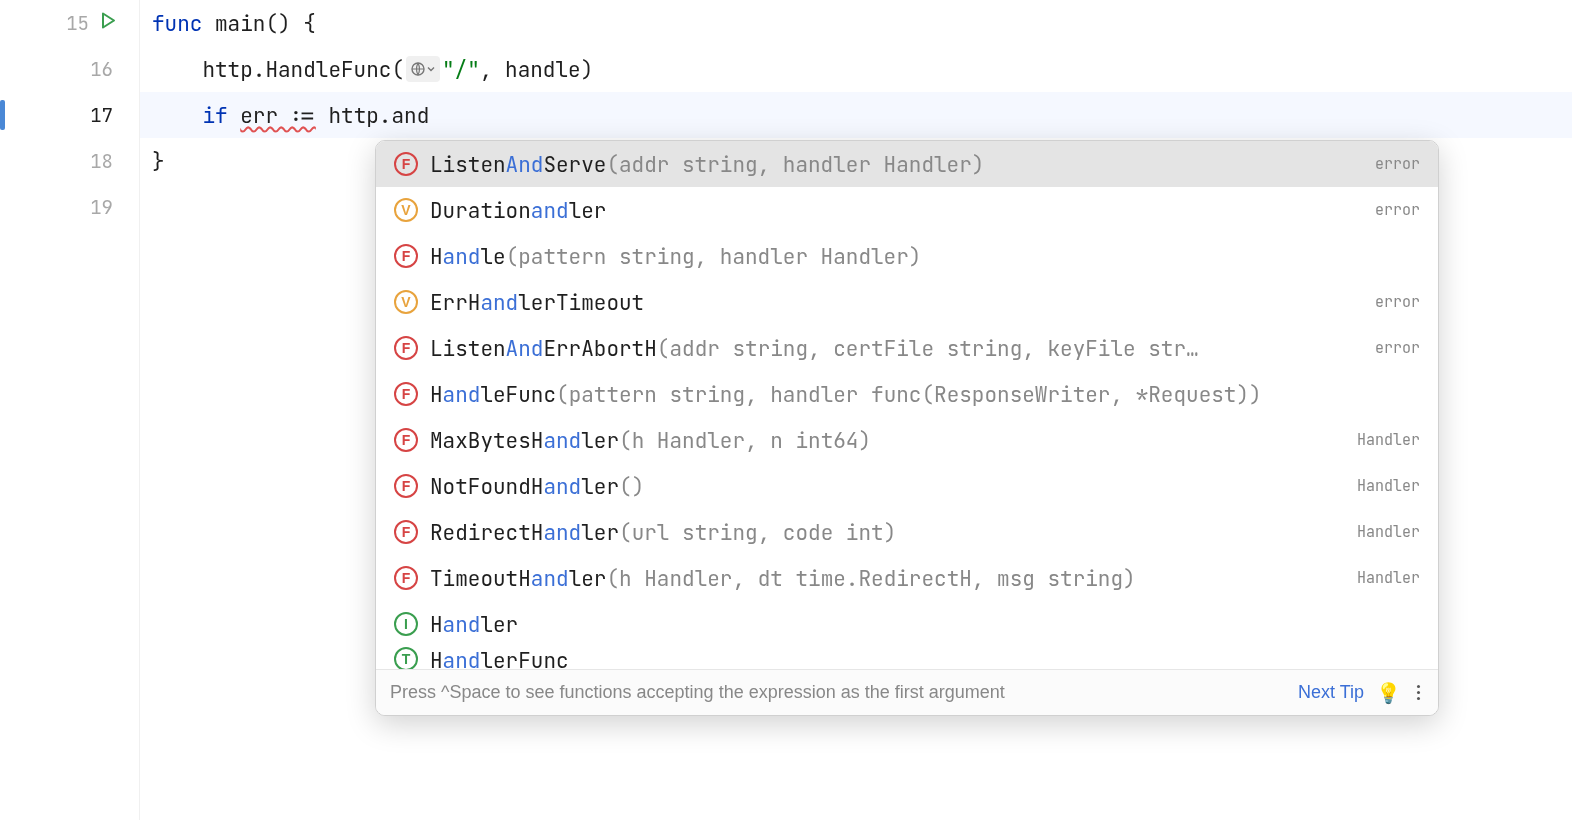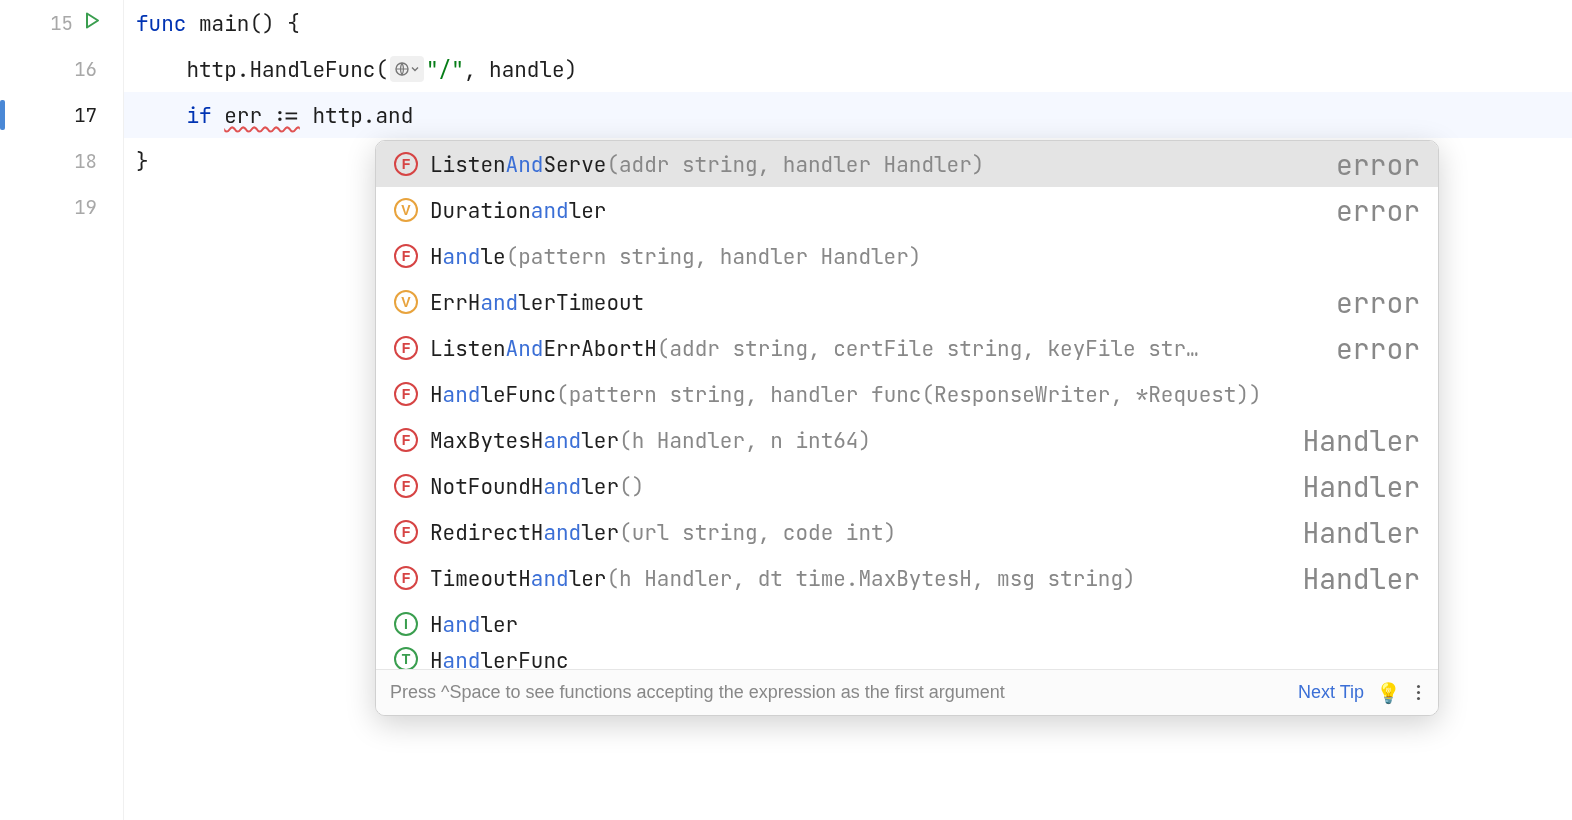"15" .gutter { width: 124px -> 140px }
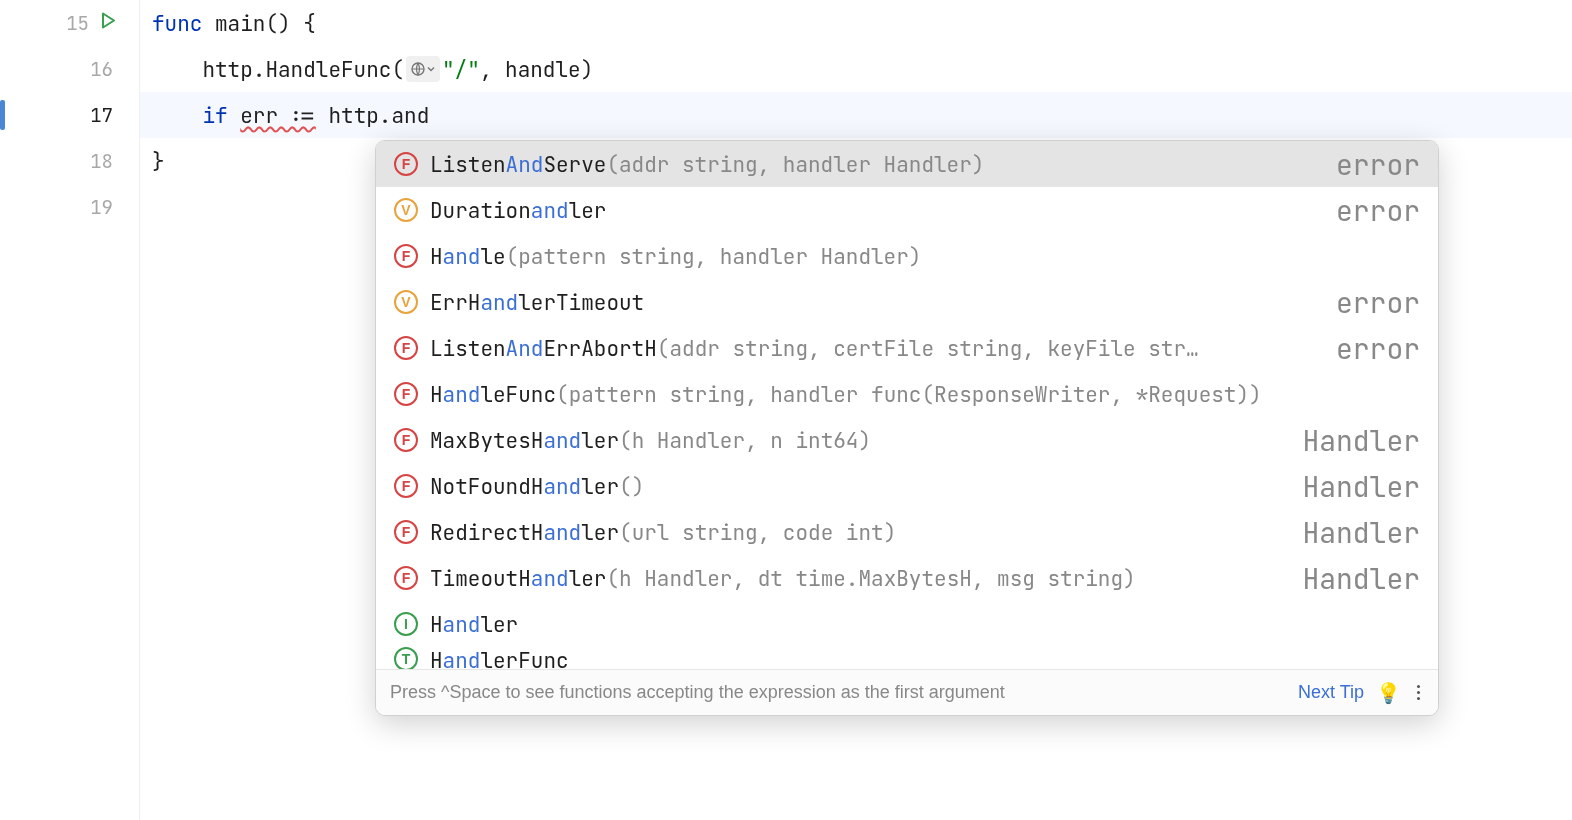"error" .item-ret { font-size: 28px -> 15px }
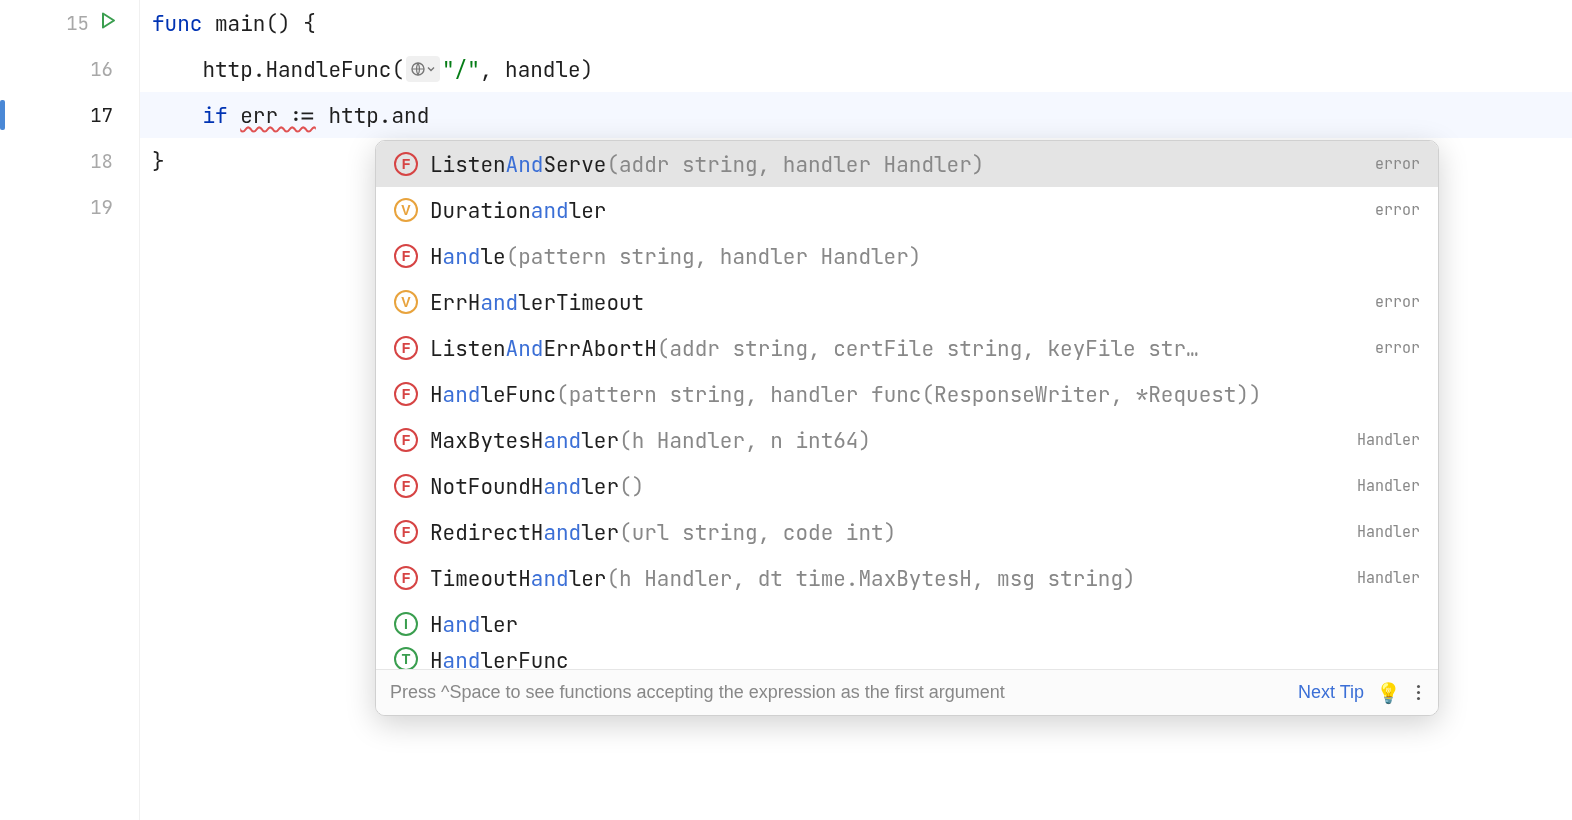"(h Handler, dt time.MaxBytesH, msg" span.sig { text: time.MaxBytesH -> time.RedirectH }
